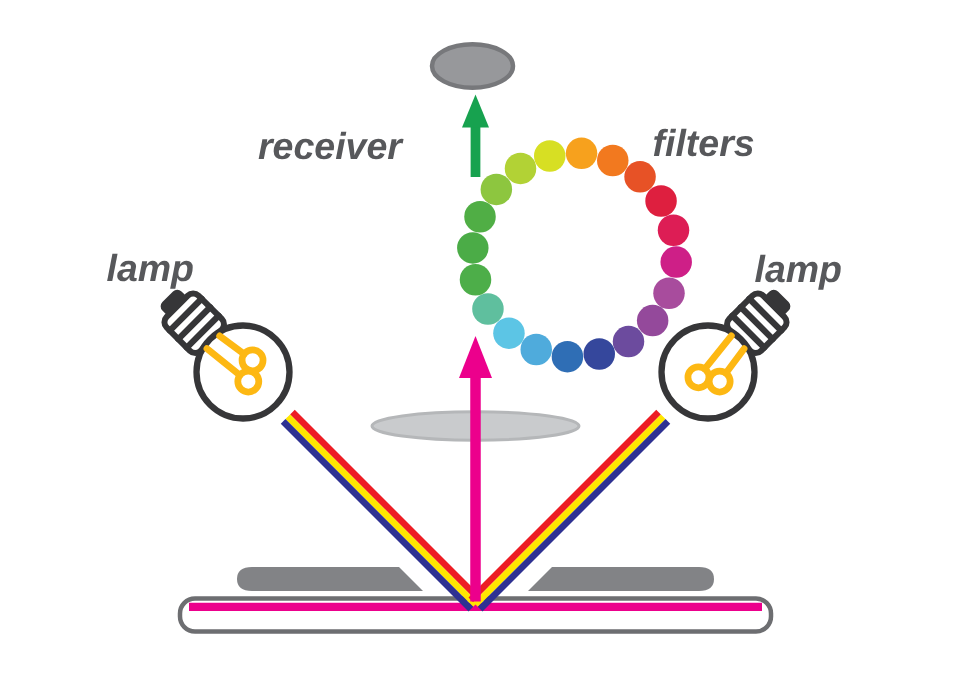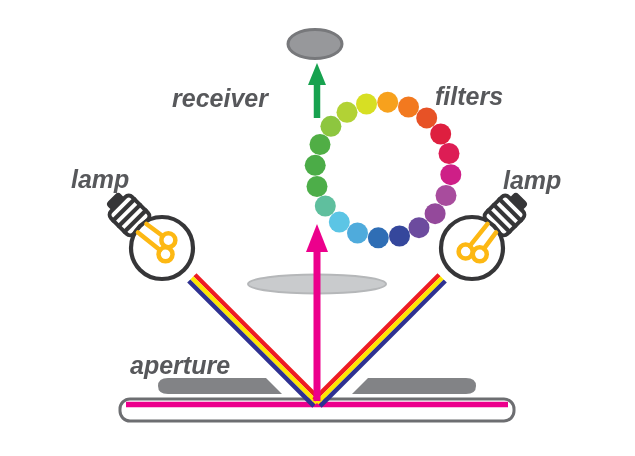"aperture" div.label { html: <div>aperture</div> -> none }
